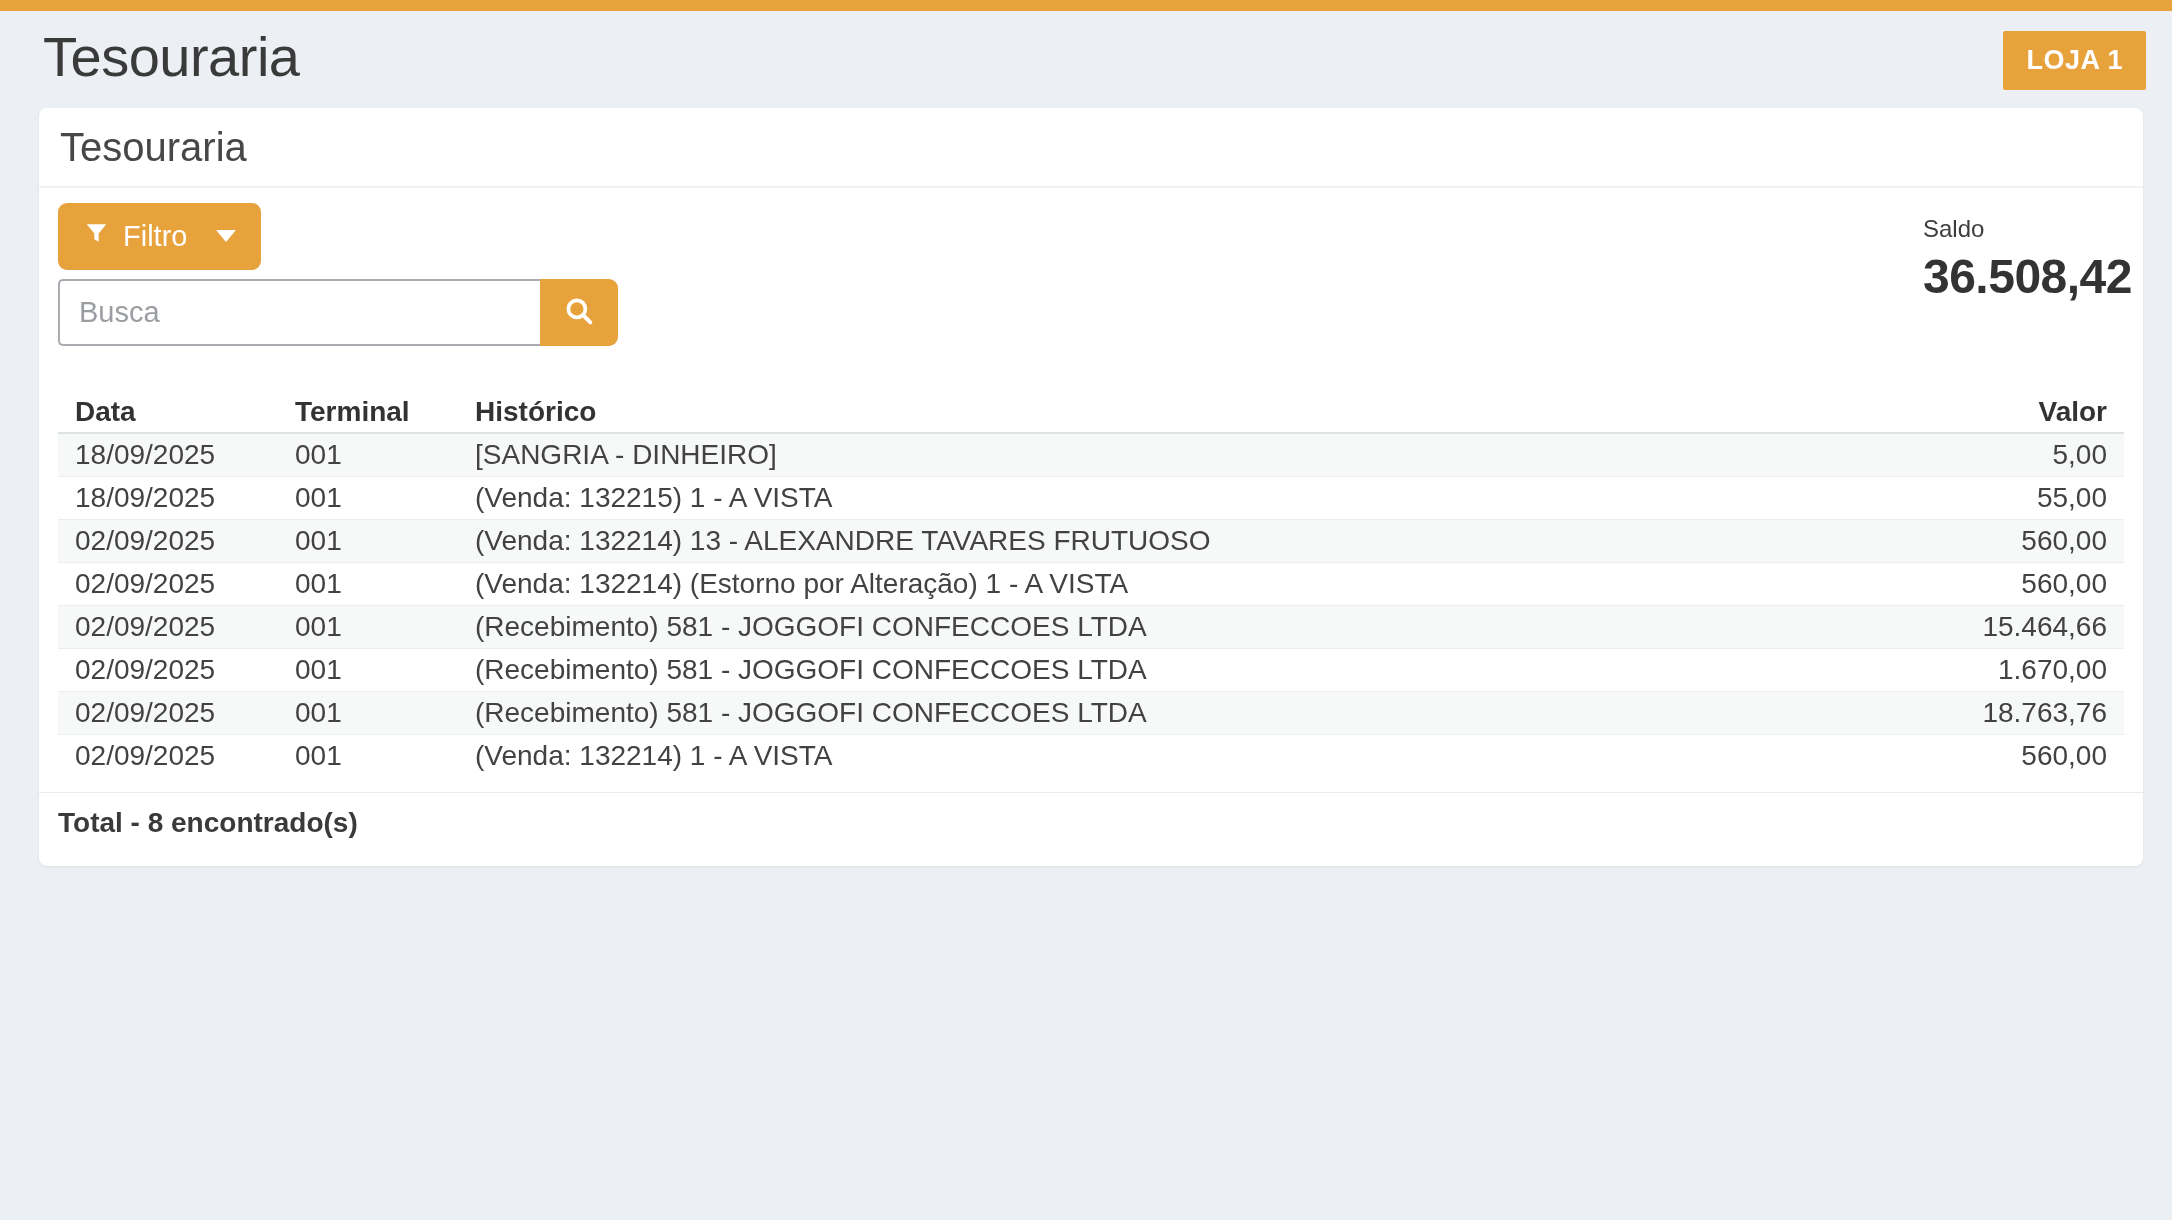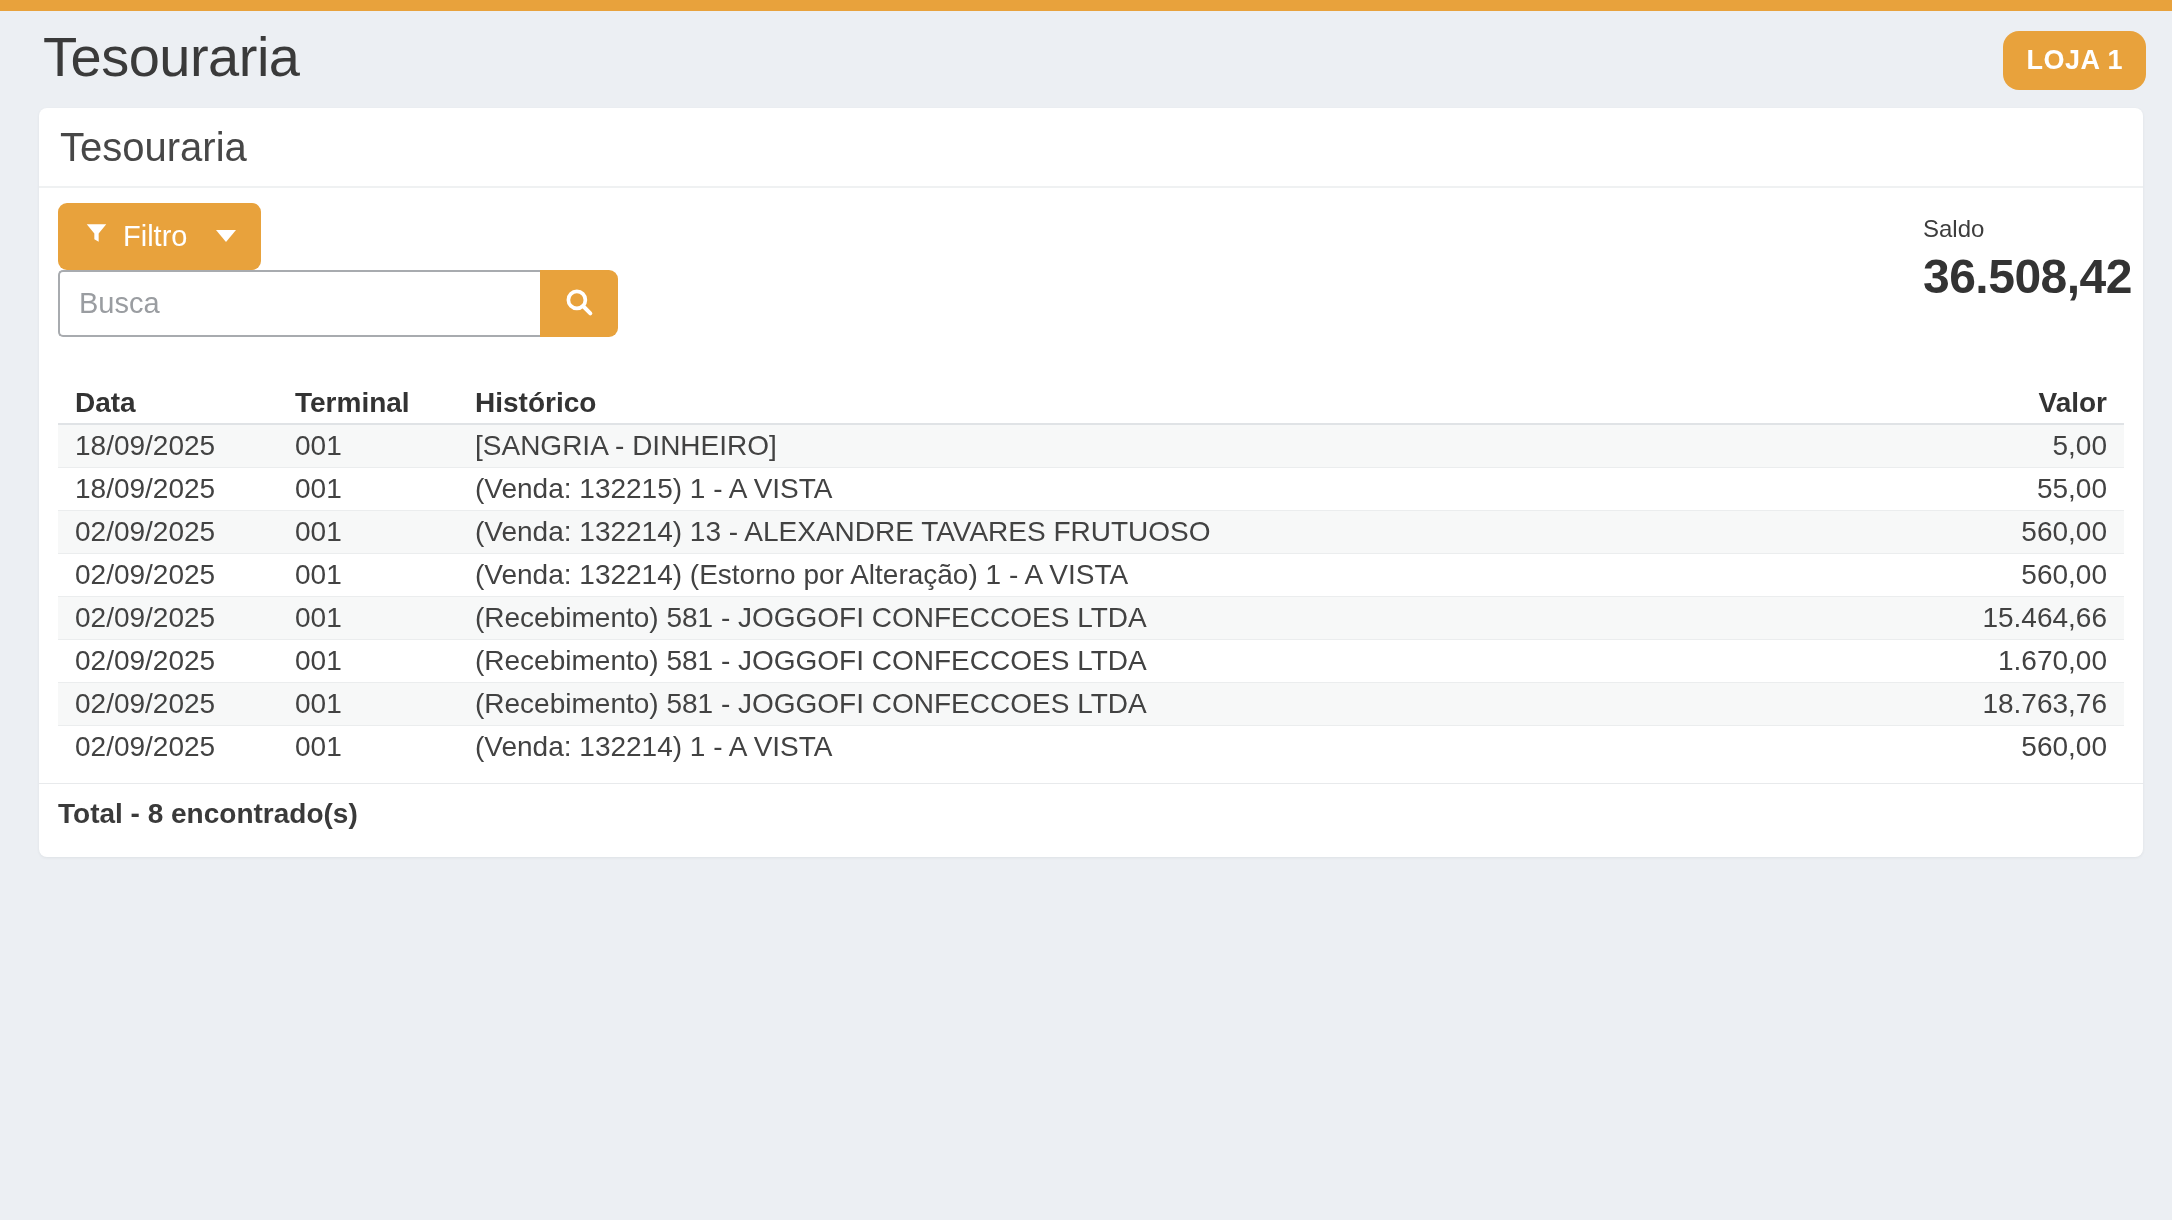"LOJA 1" .badge { border-radius: 16px -> 2px }
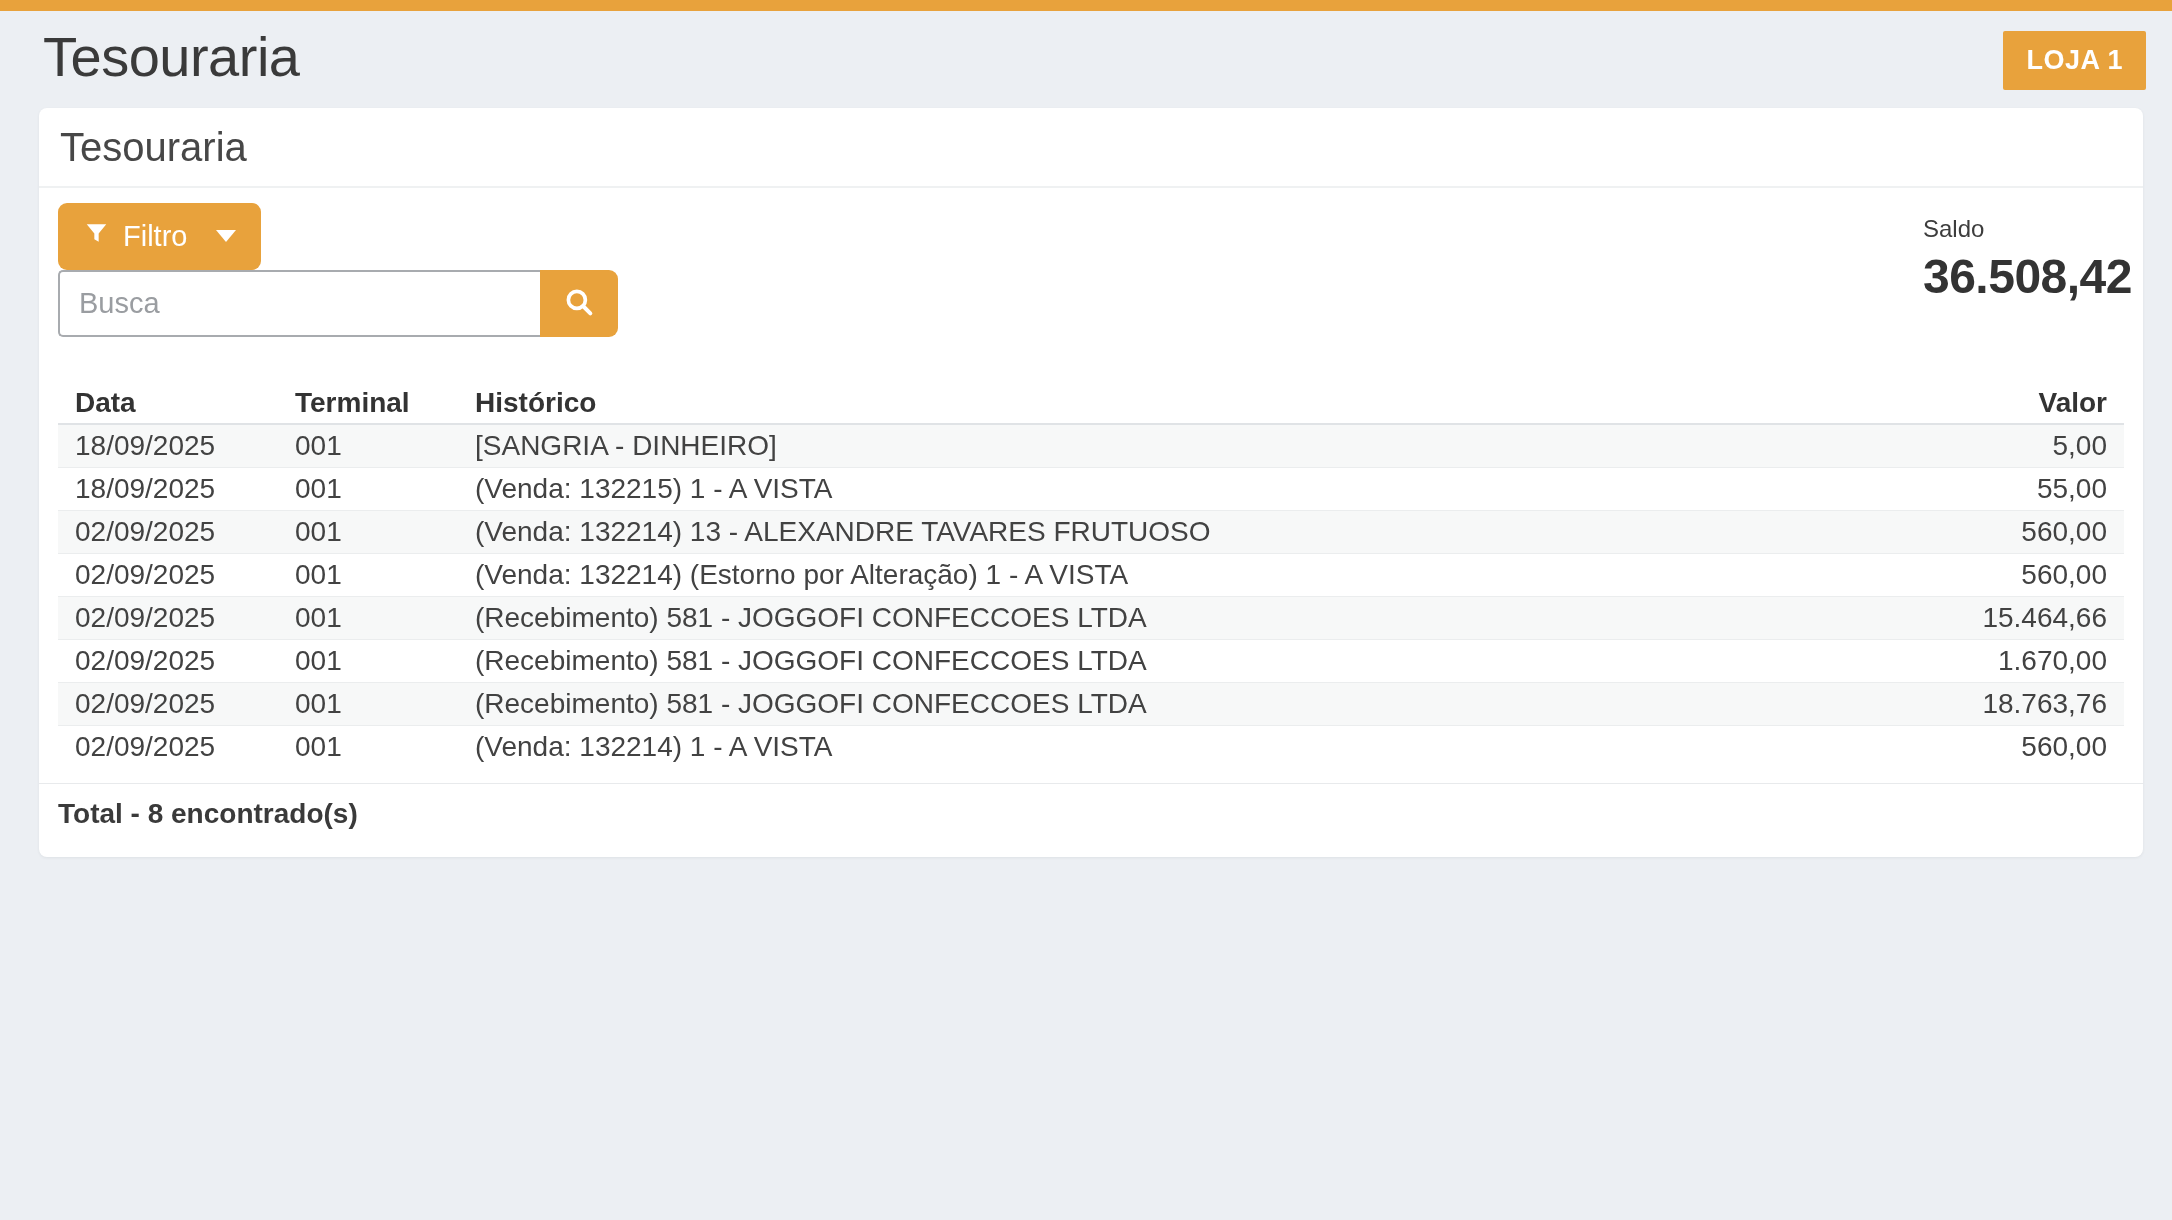"Filtro" .filtro-btn { margin-bottom: none -> 9px }
